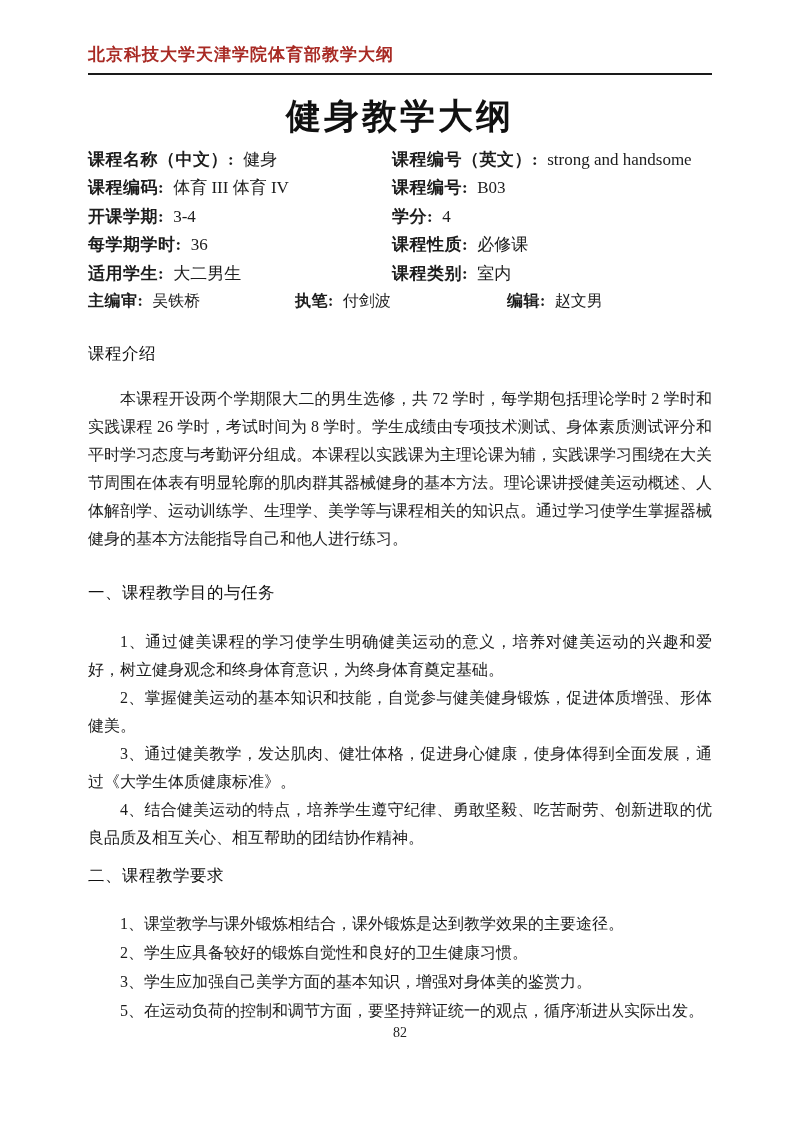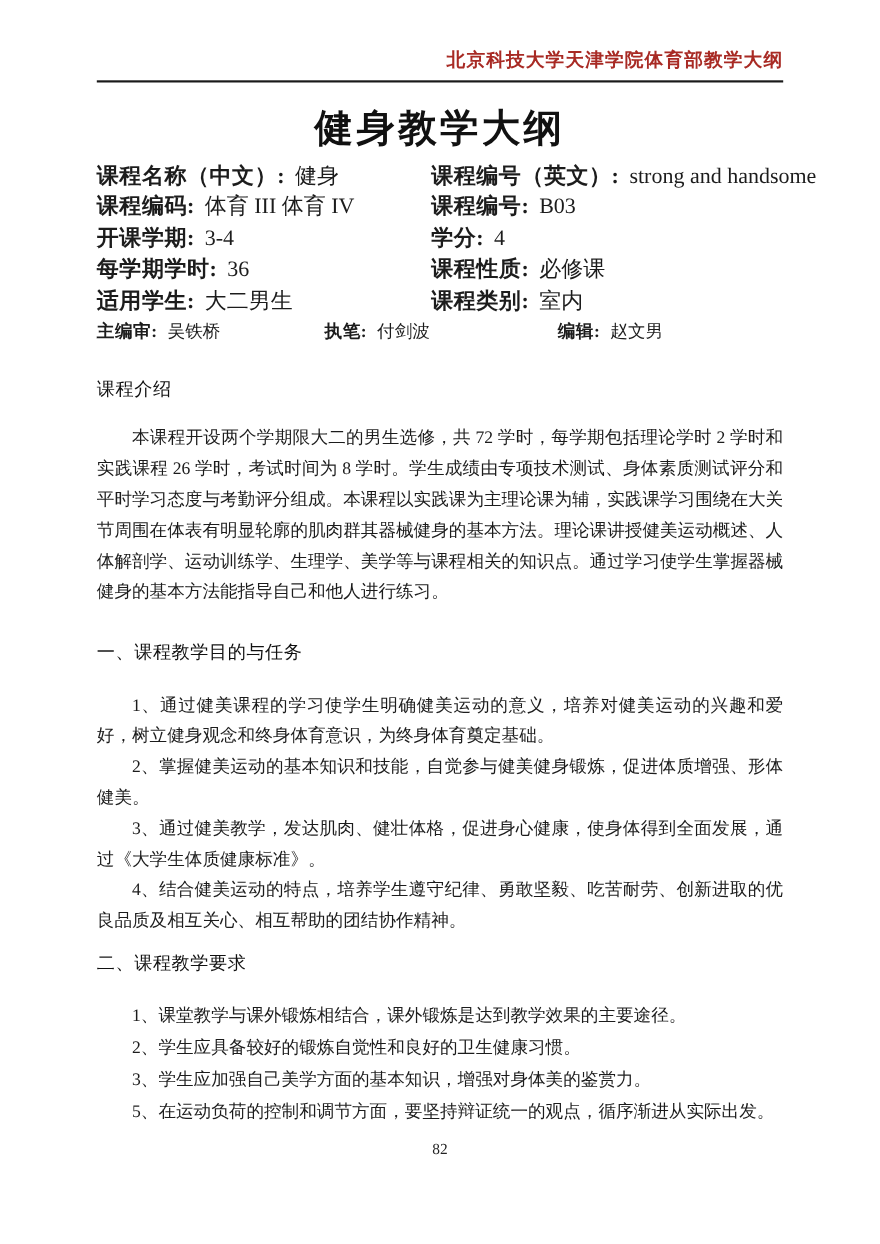"北京科技大学天津学院体育部教学大纲" .doc-header { text-align: right -> none }
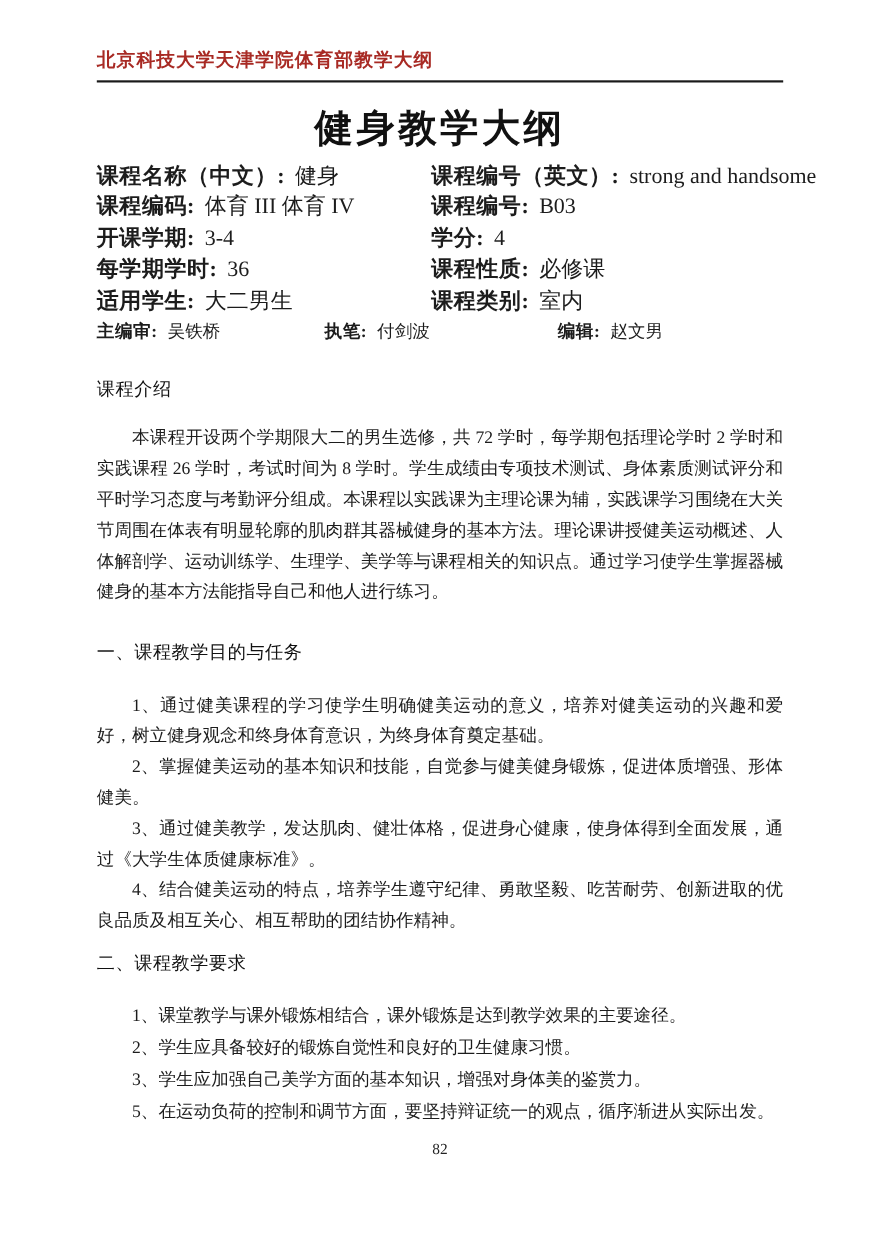"课程名称（中文）: 健身" .info-row { font-size: 20px -> 17px }
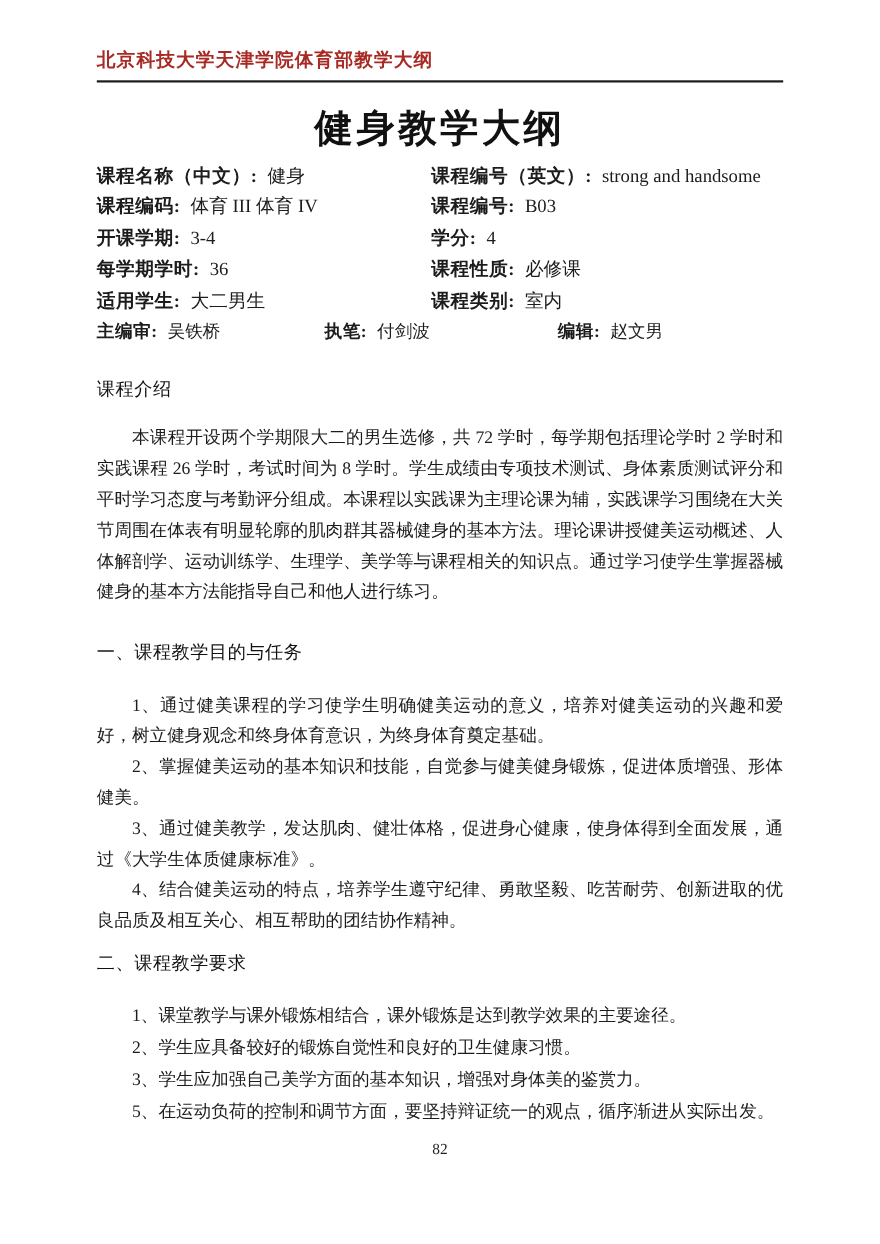"82" .page-number { margin-top: 13px -> 0 }
